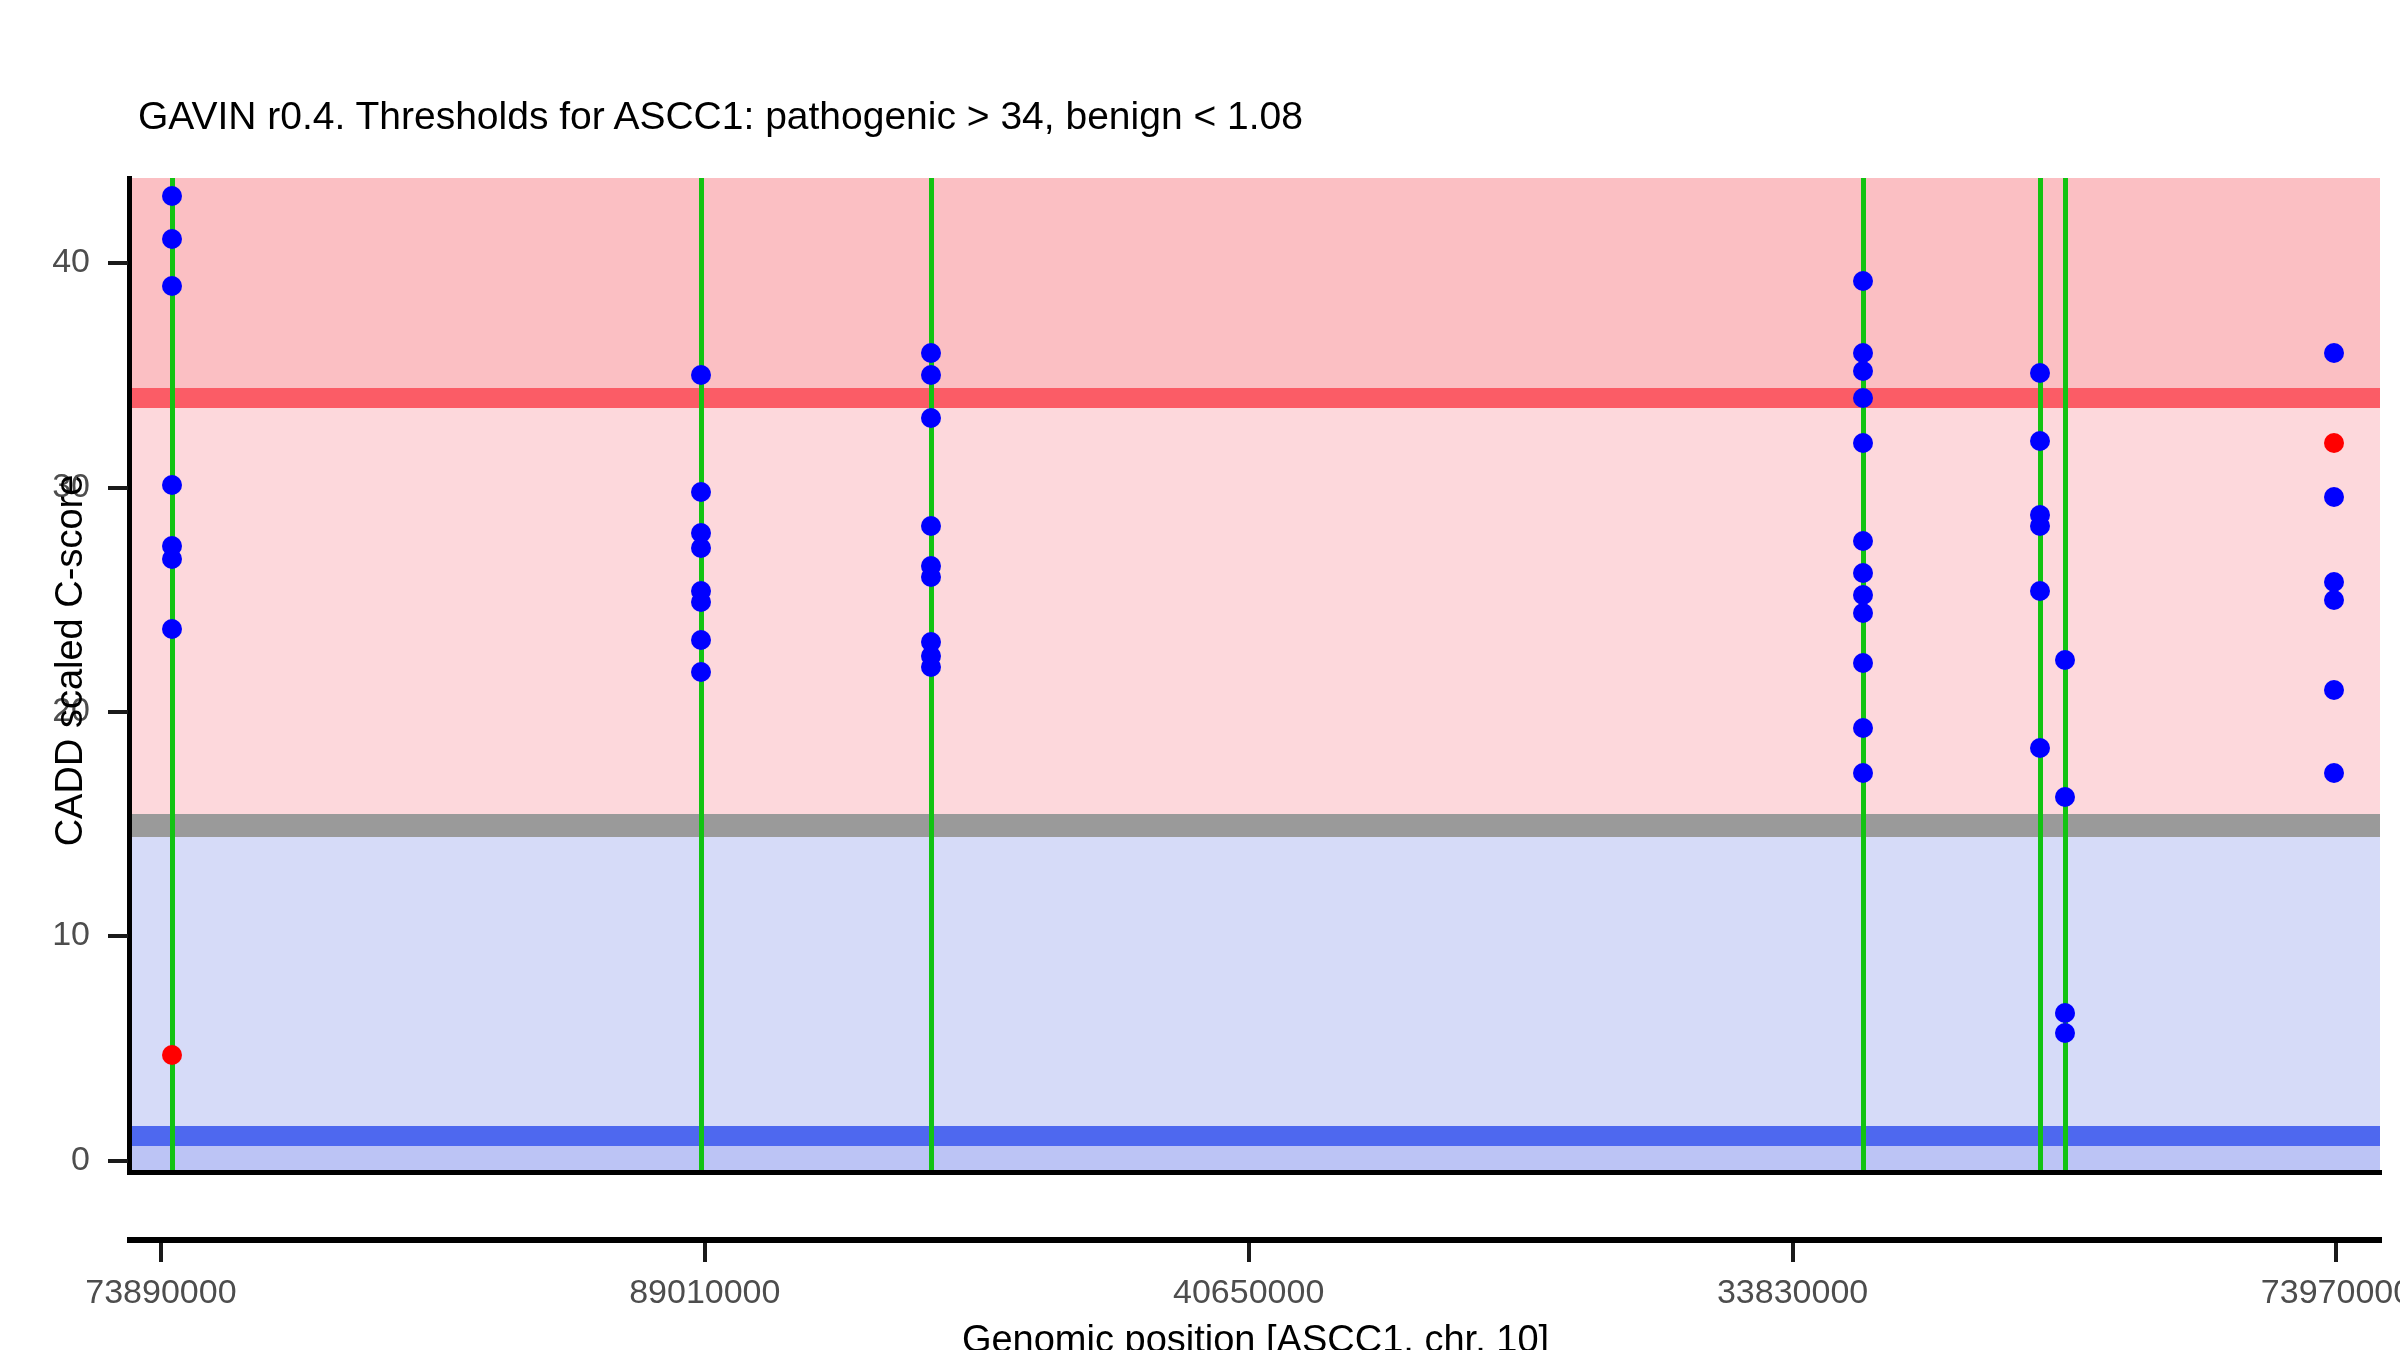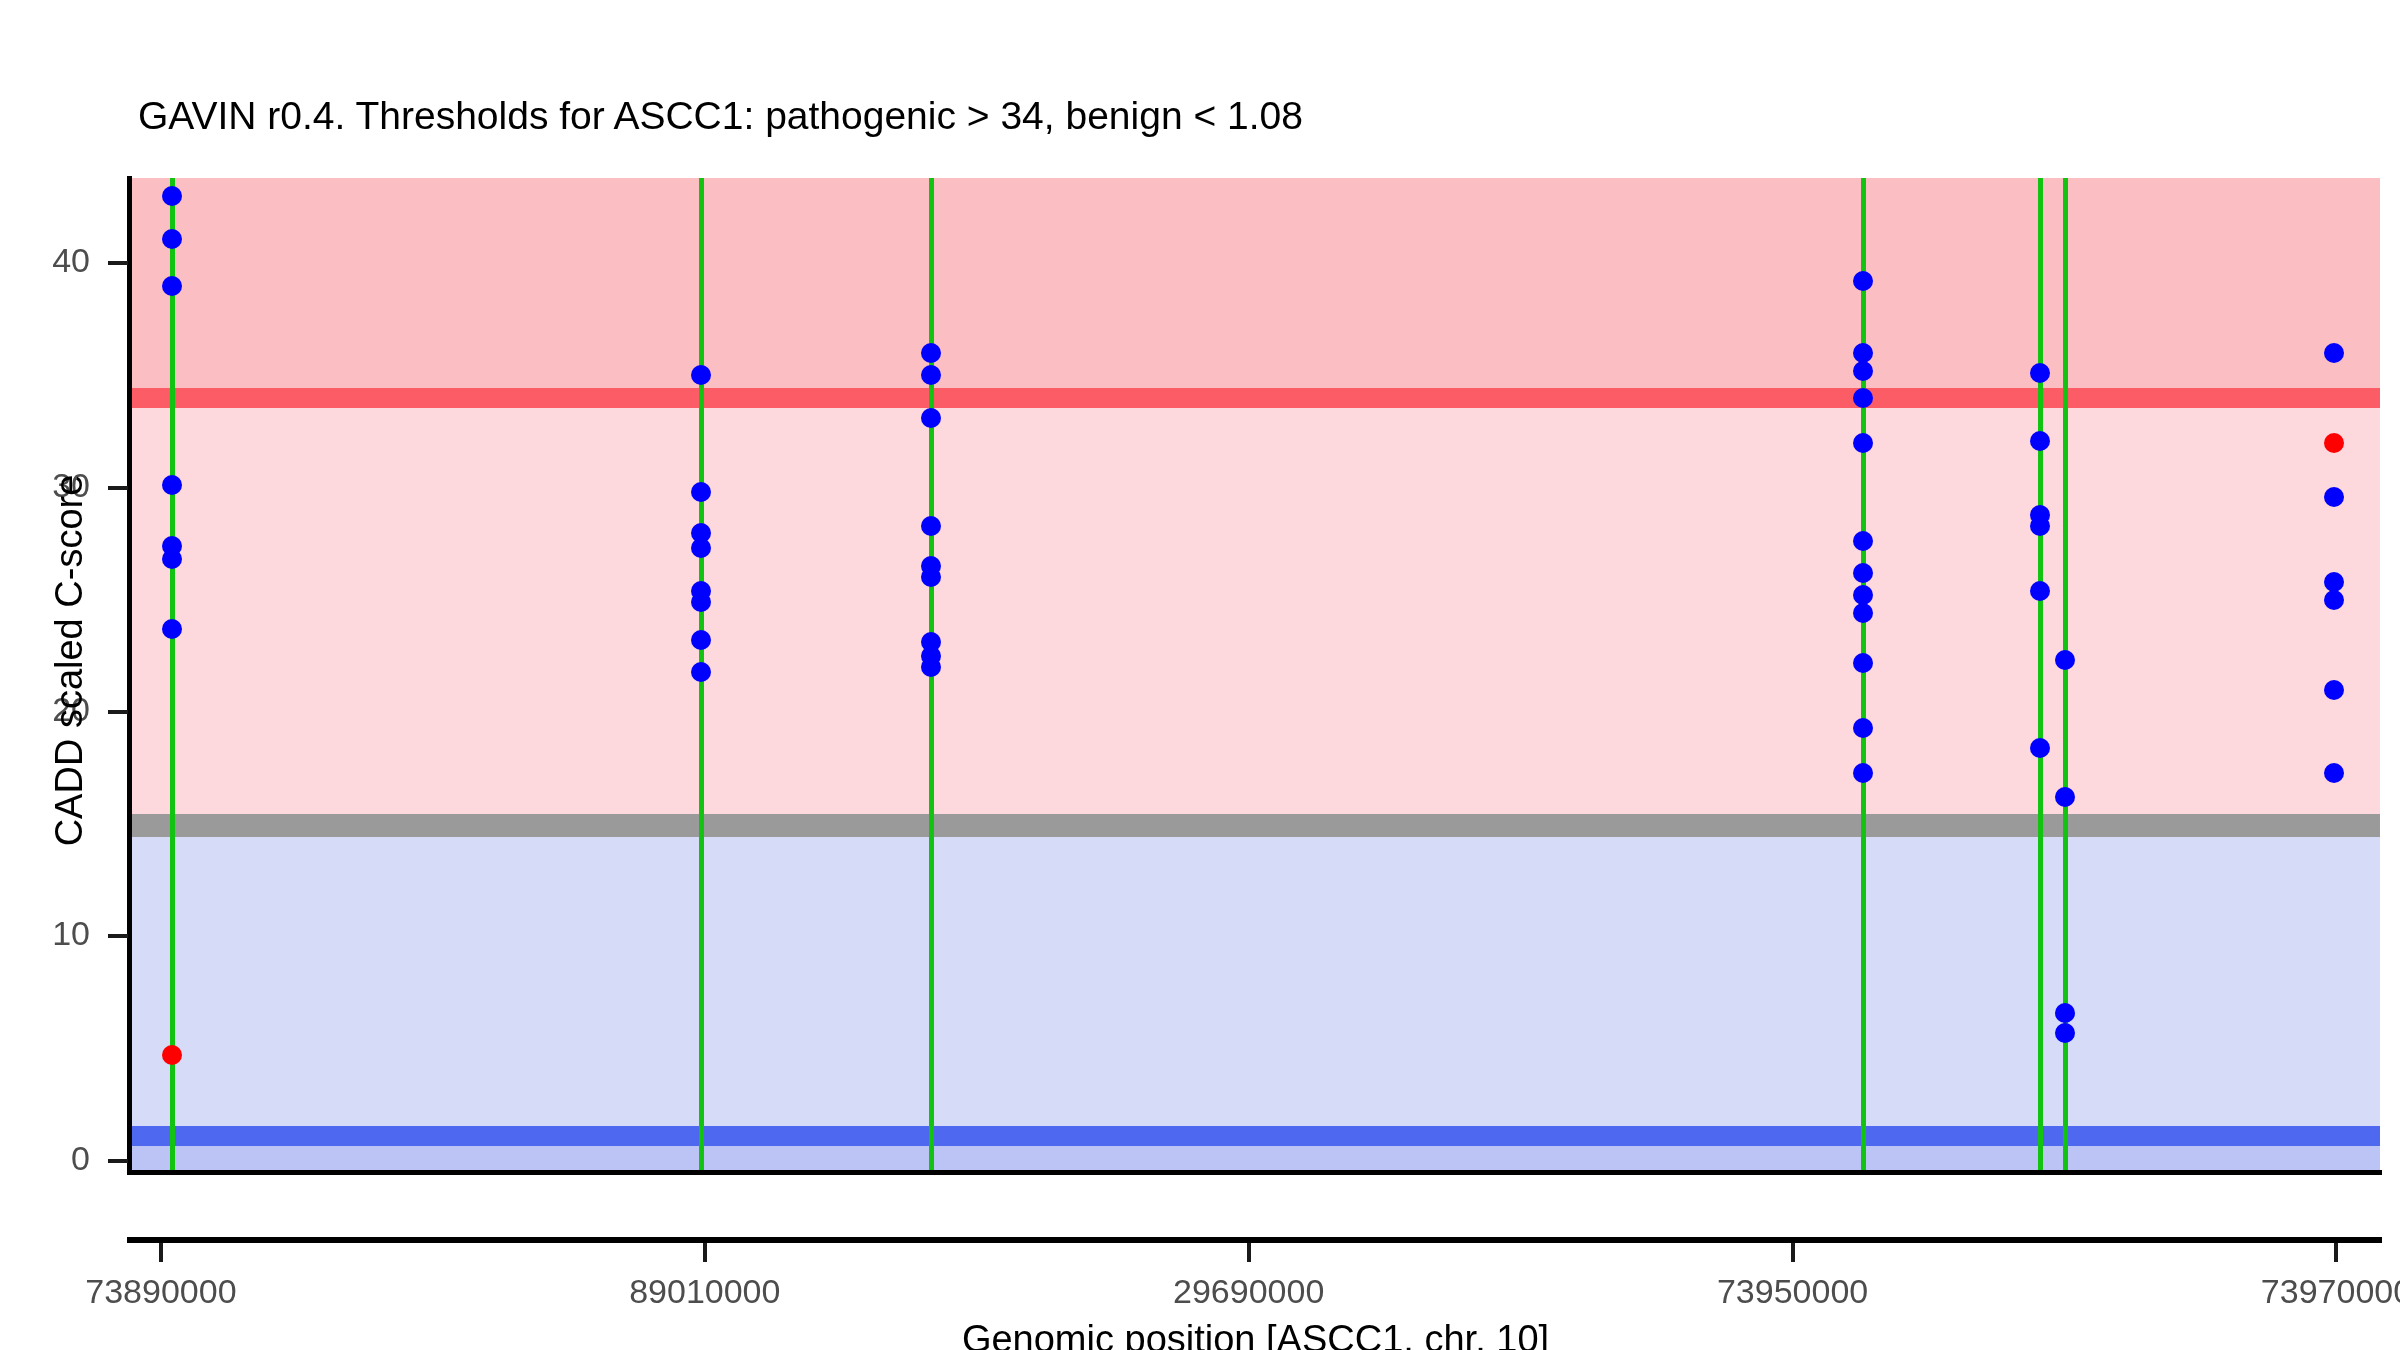"29690000" div.xtick-label { text: 29690000 -> 40650000 }
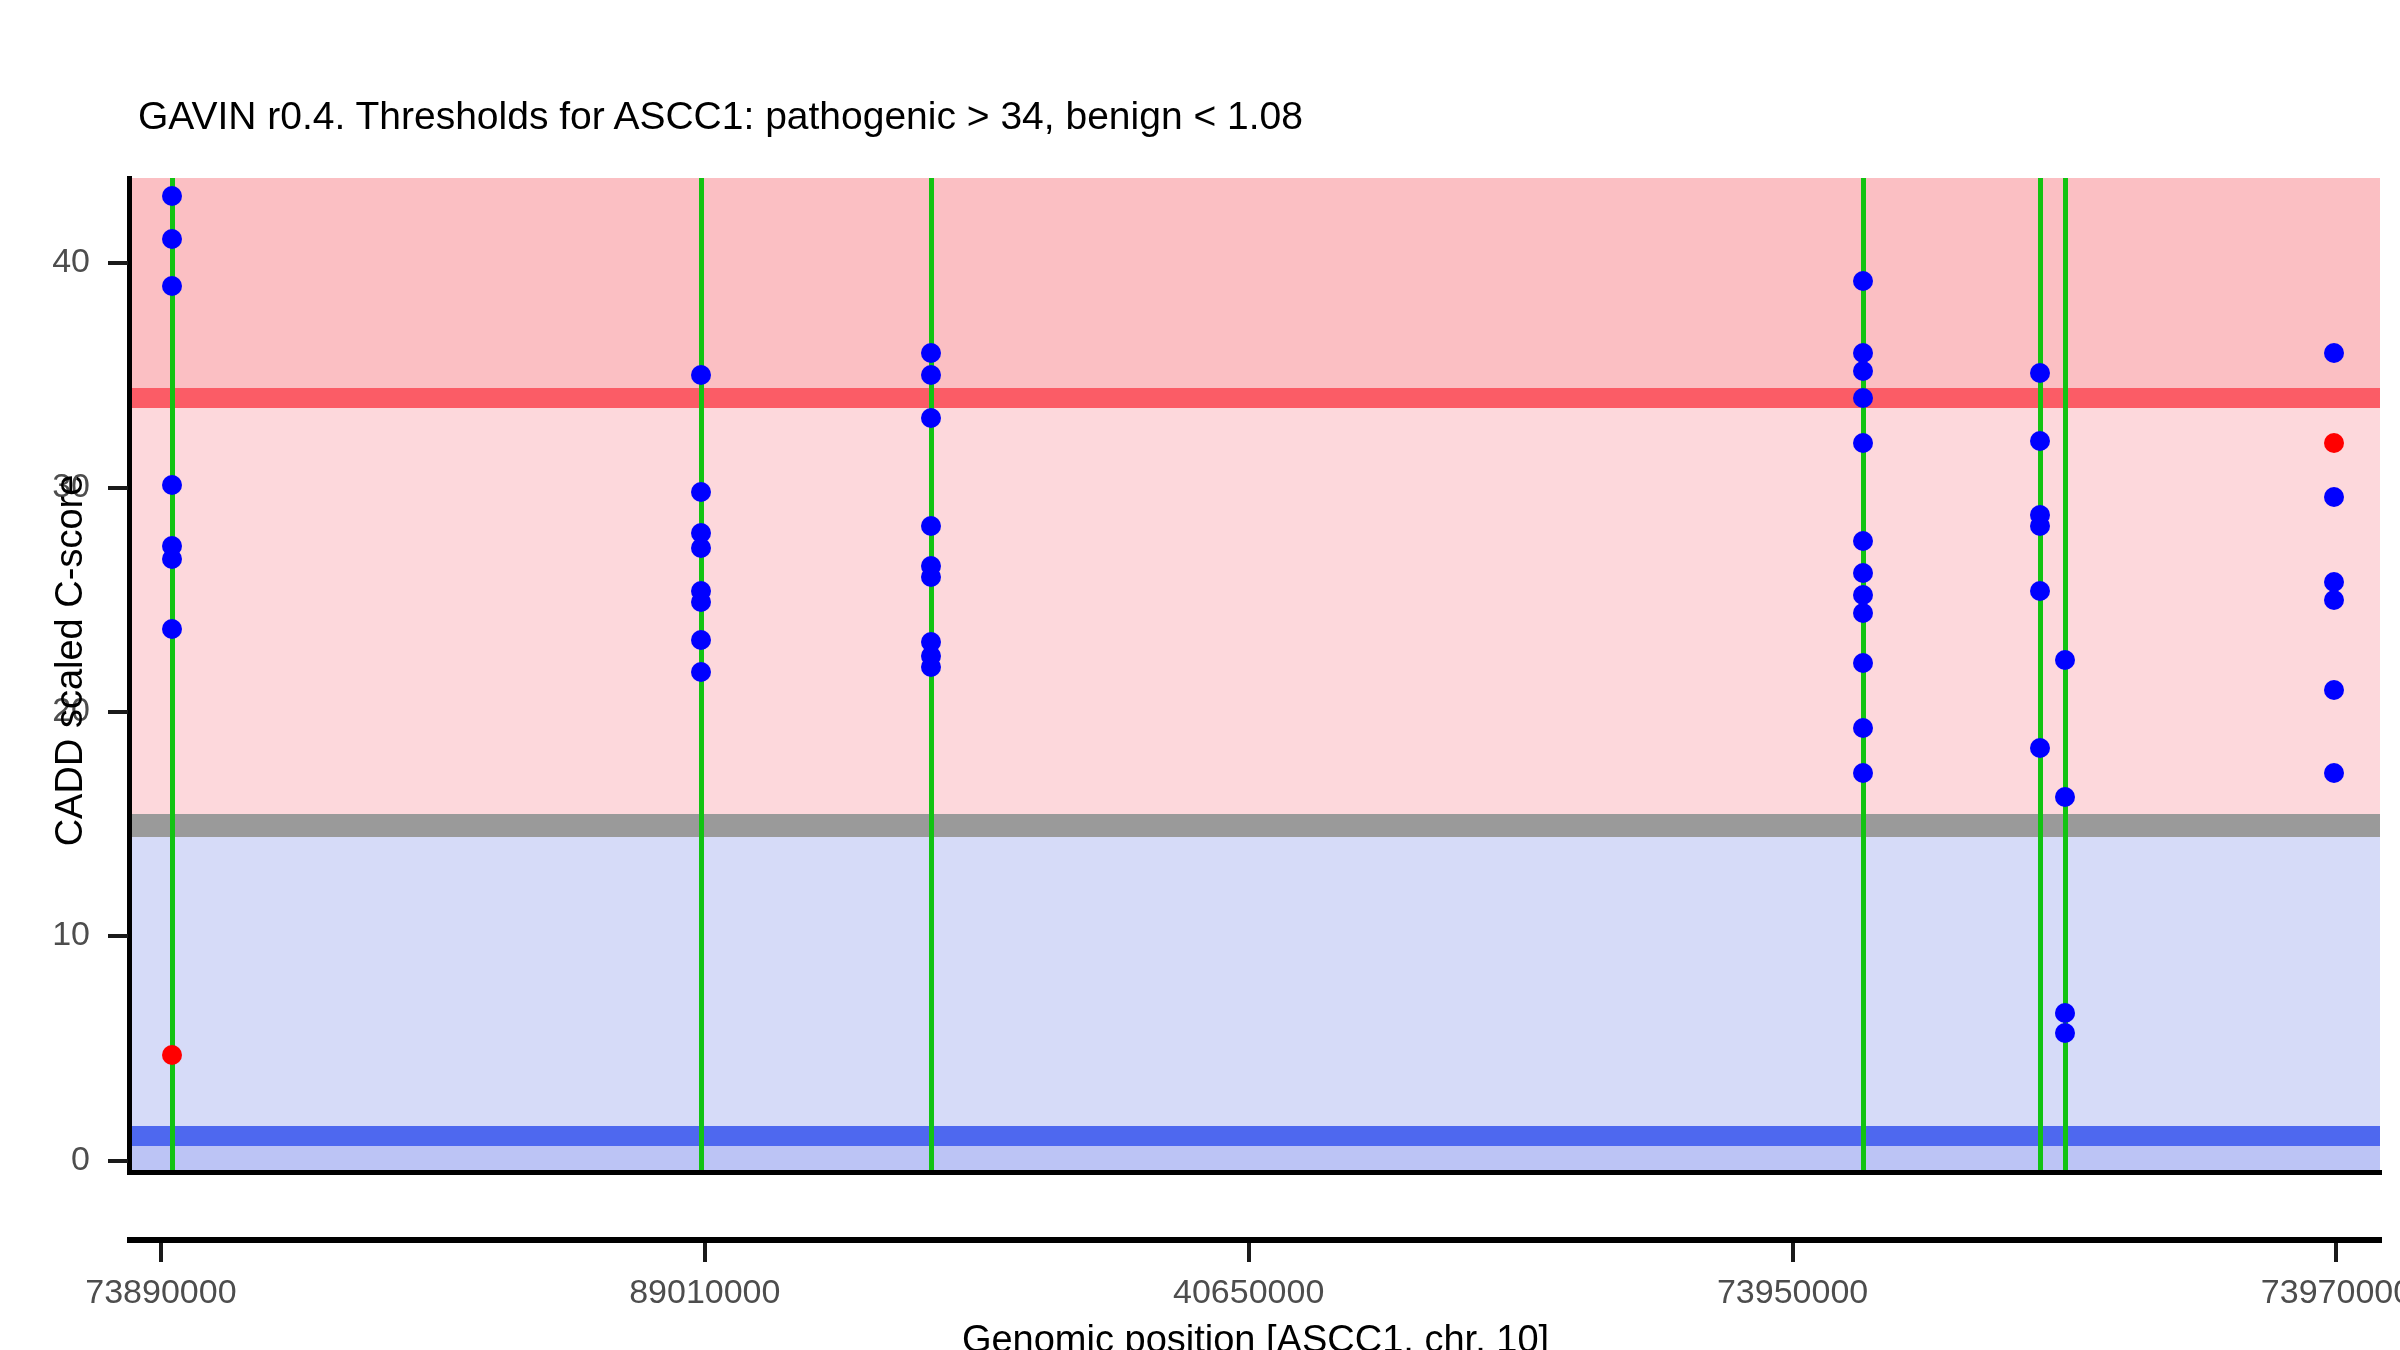"73950000" div.xtick-label { text: 73950000 -> 33830000 }
